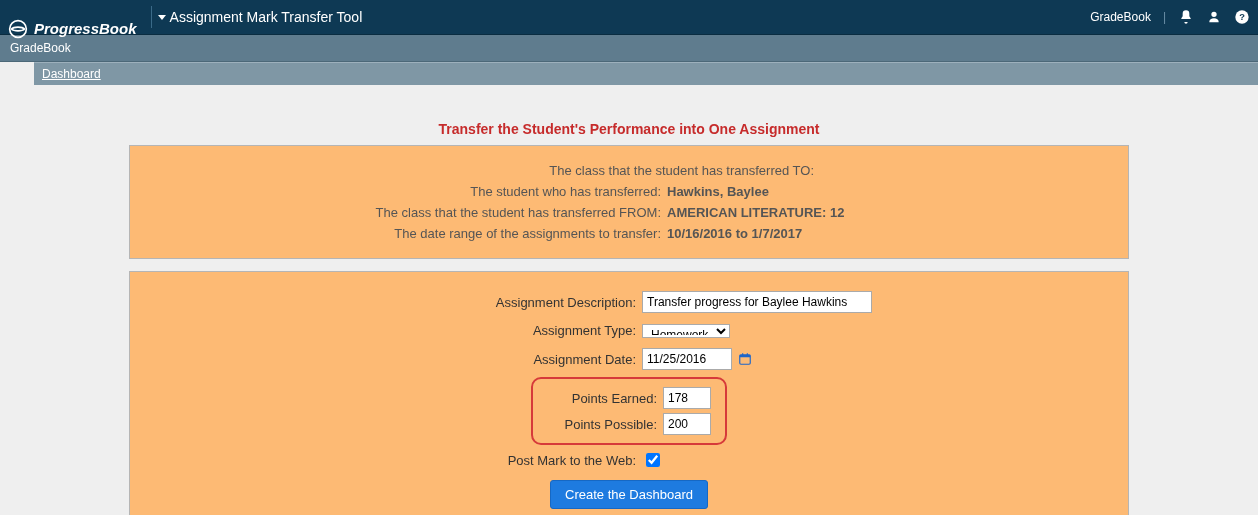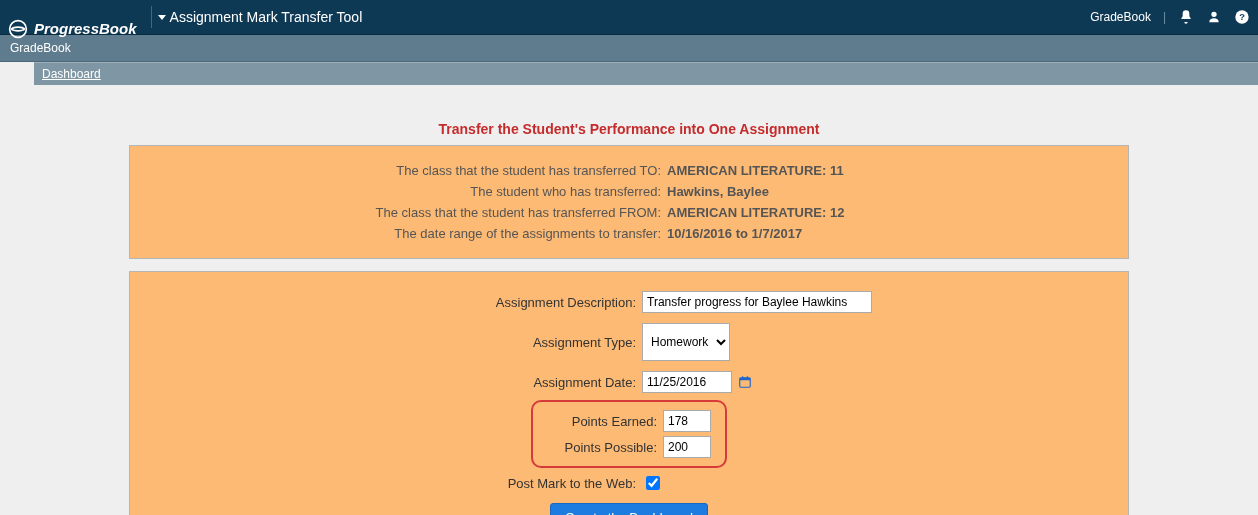"AMERICAN LITERATURE: 11" span.v { html: <span>AMERICAN LITERATURE: 11</span> -> none }
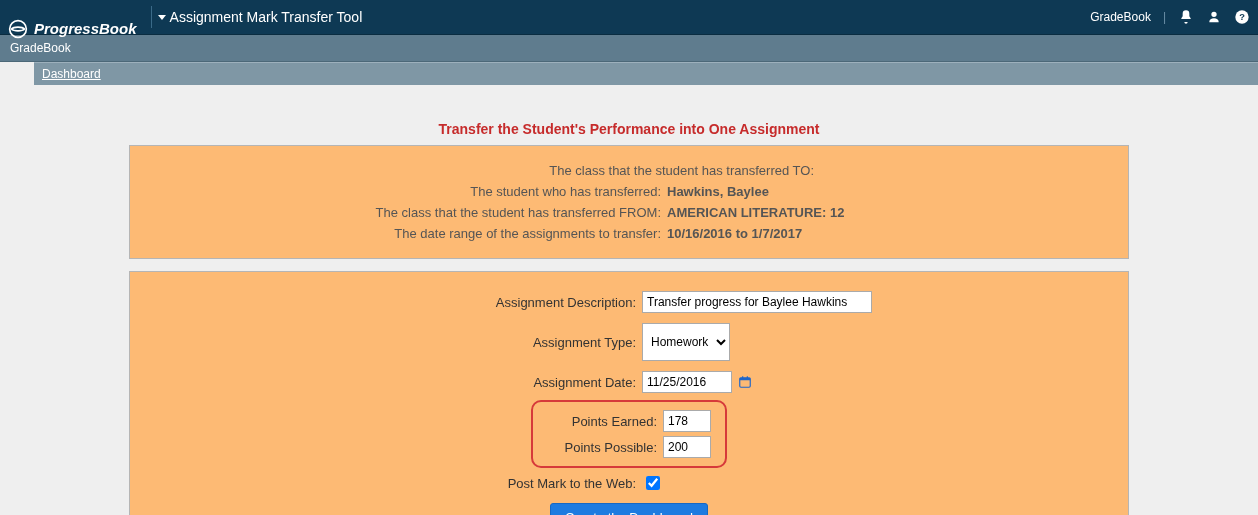"Homework" select { height: 38px -> 14px }
